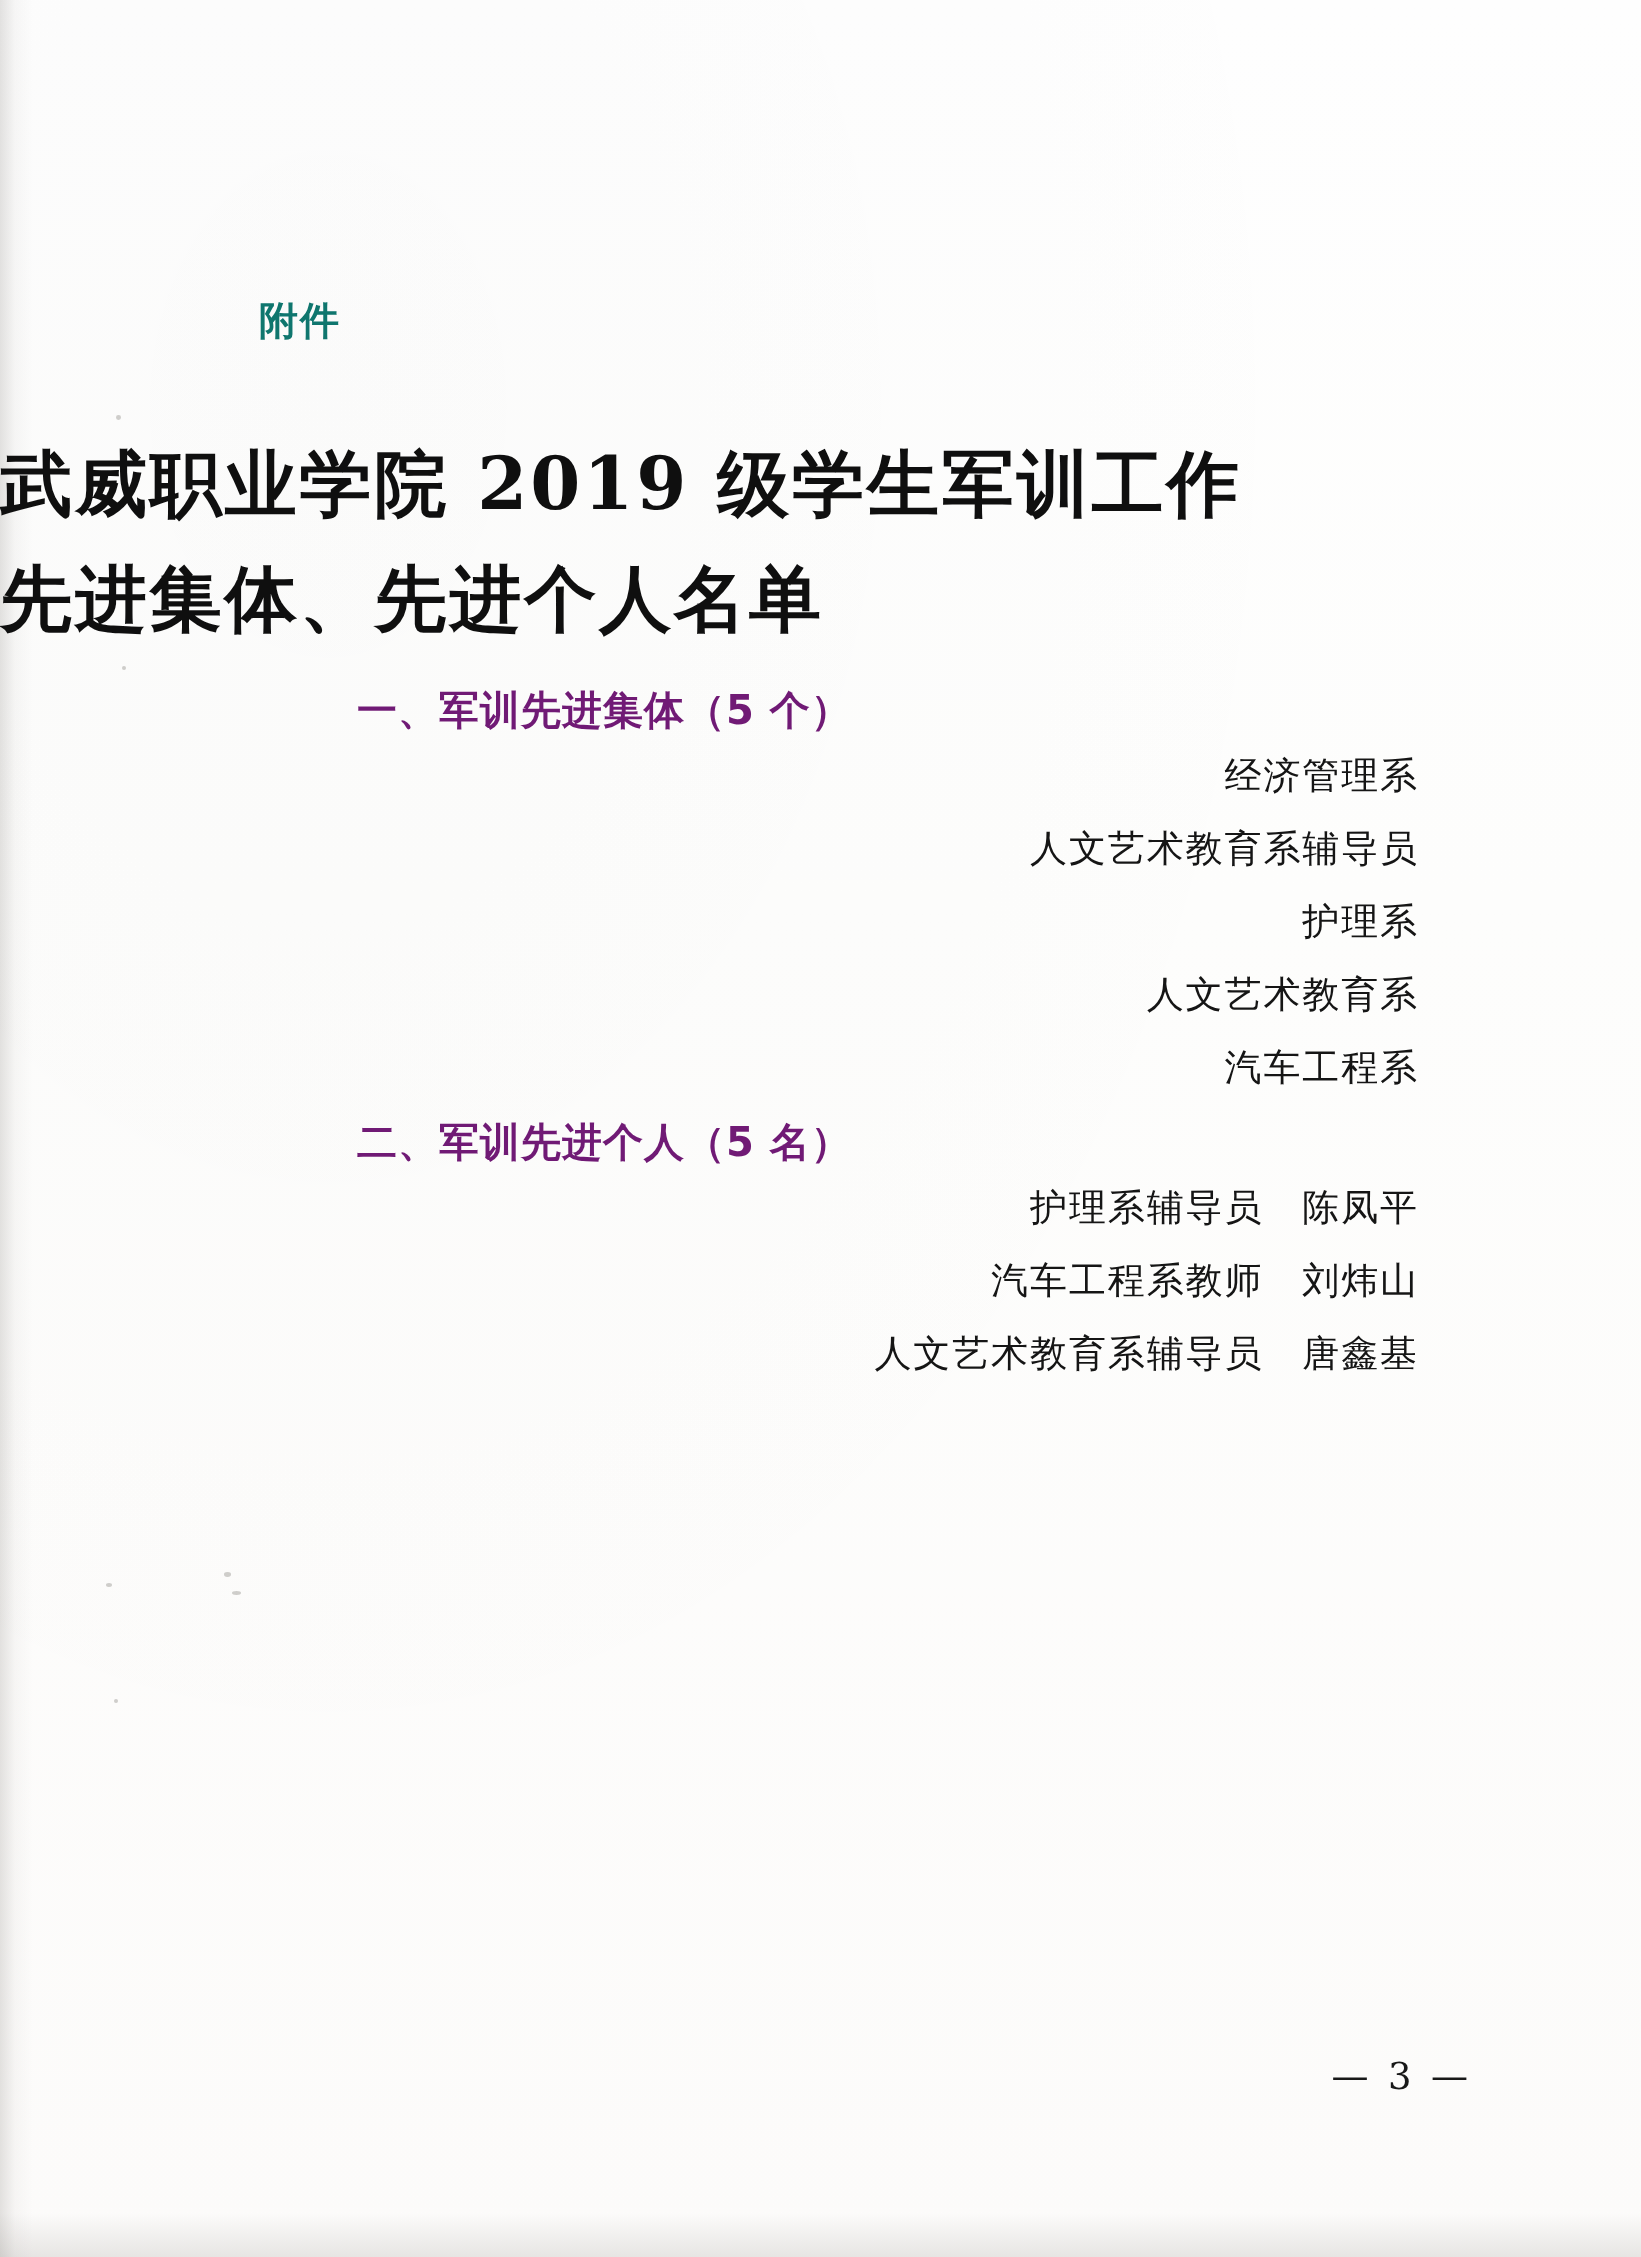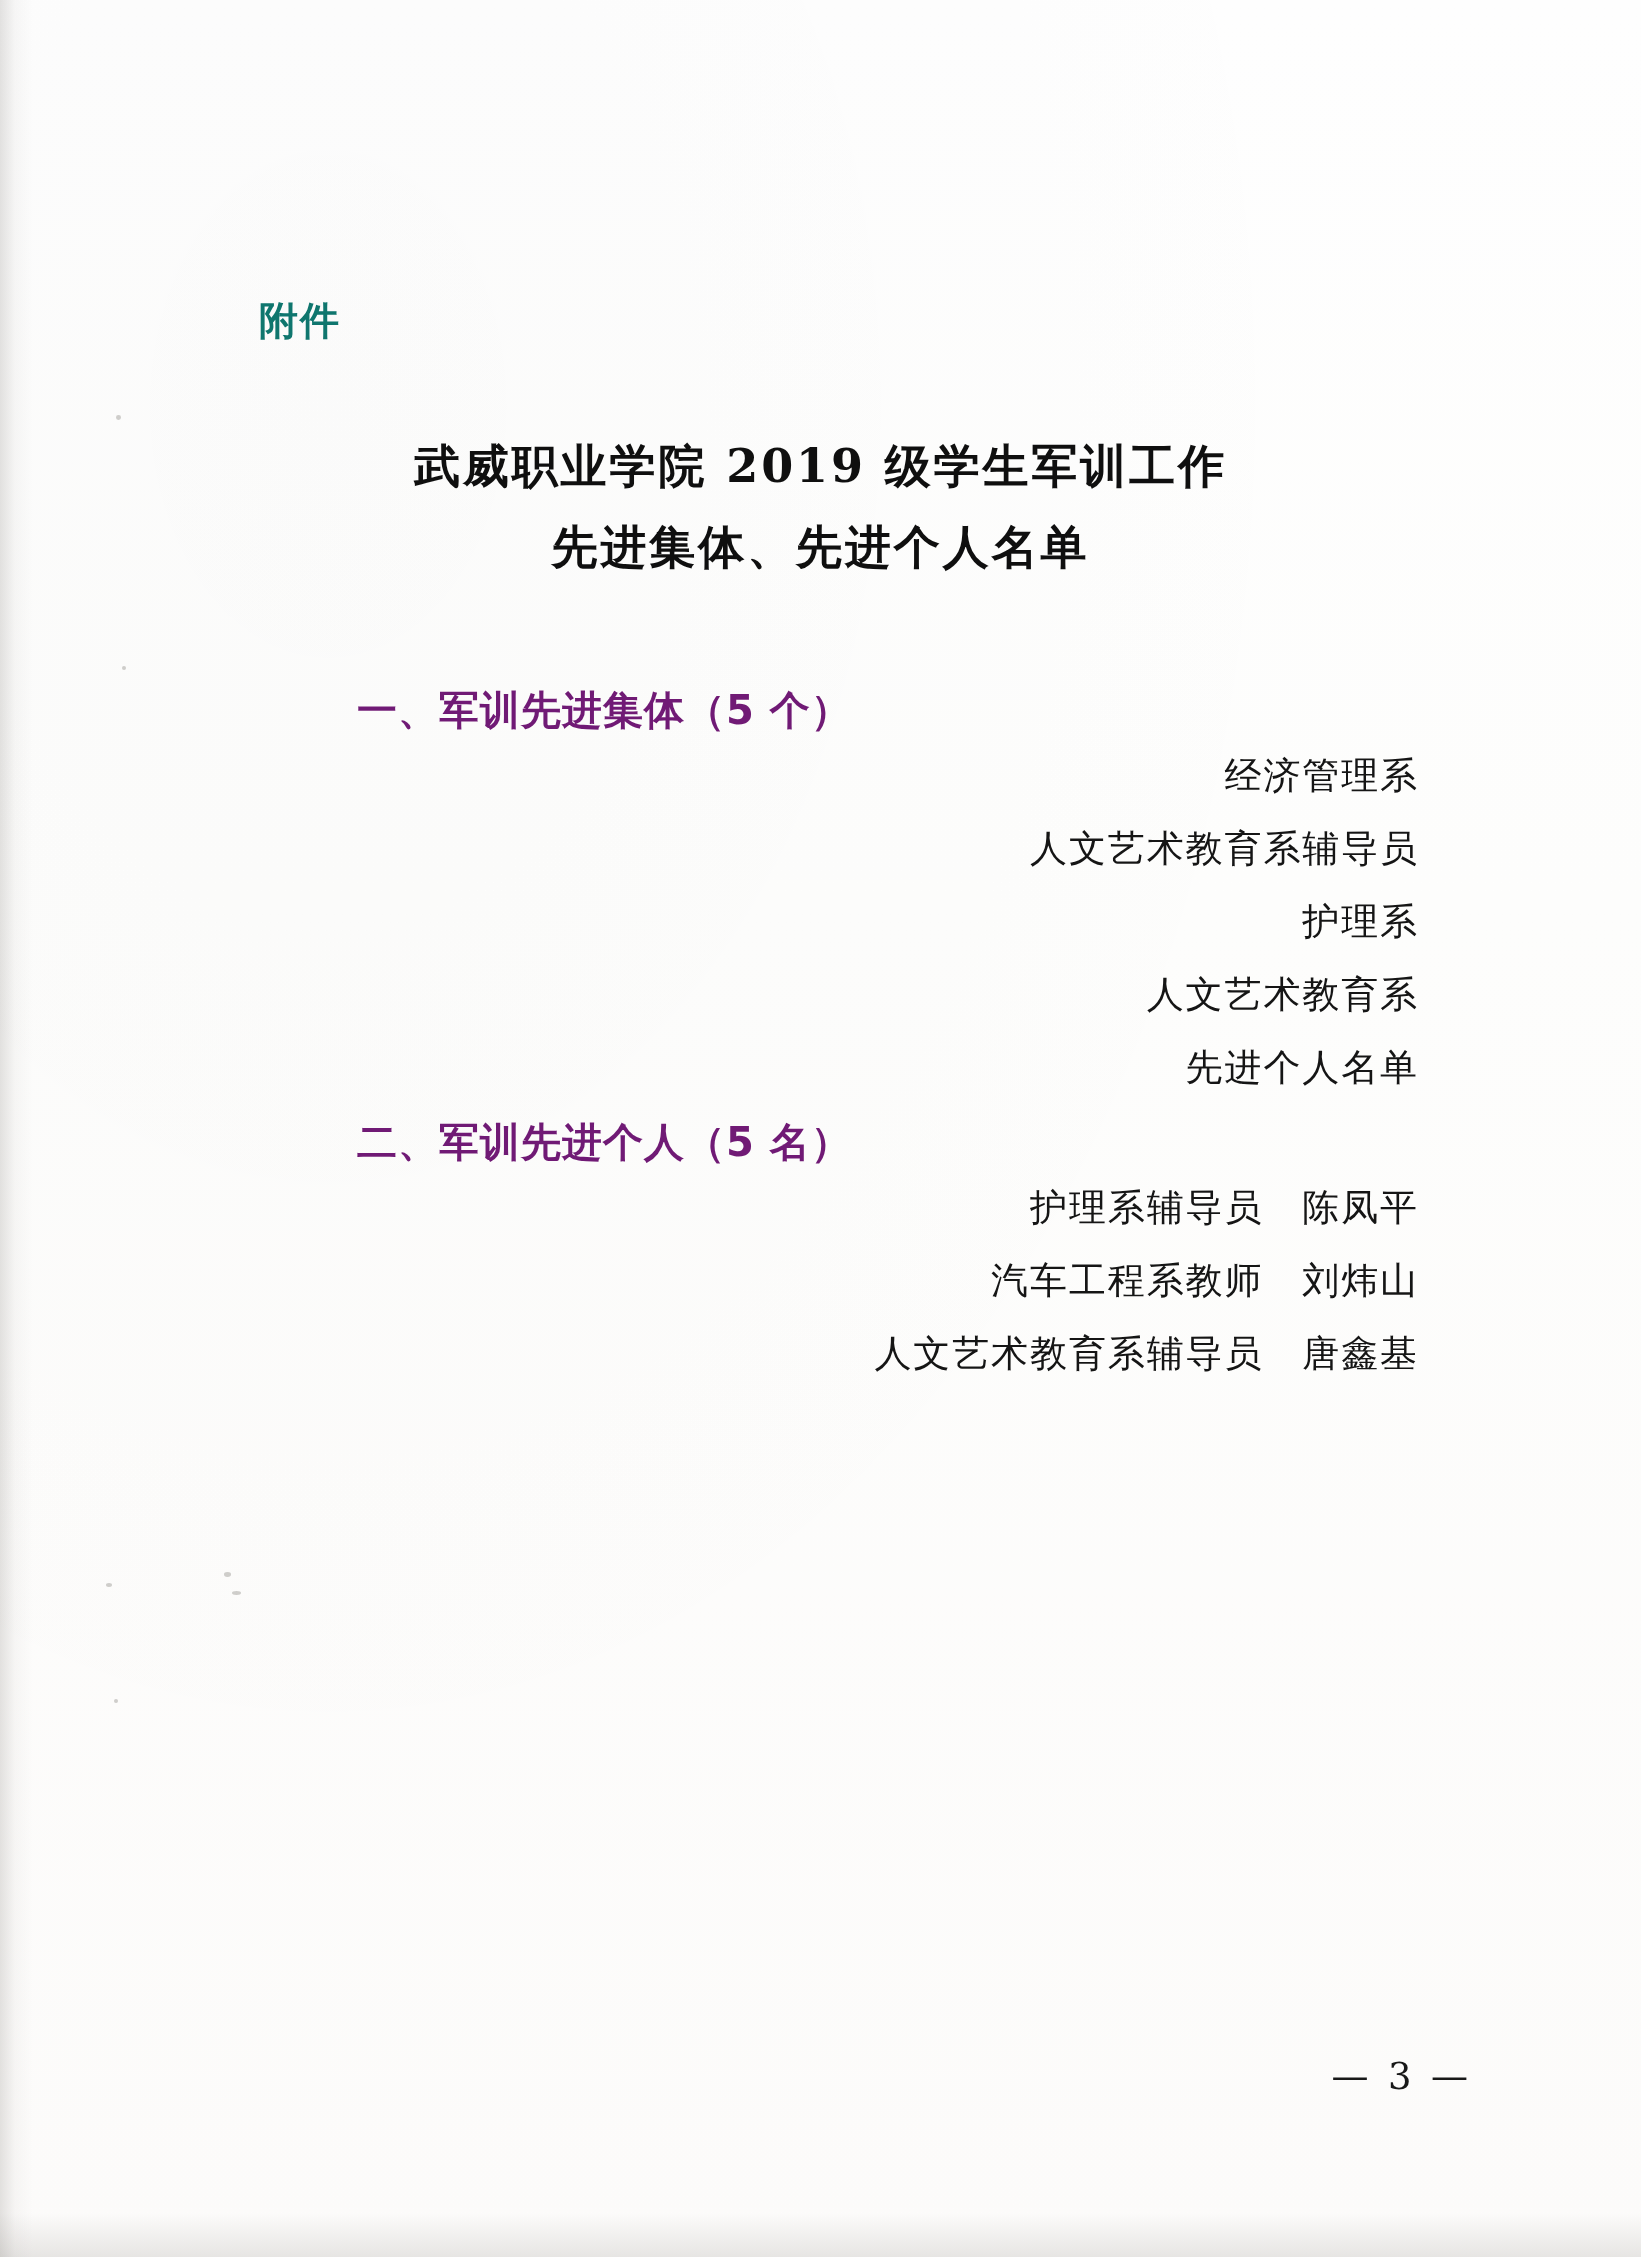"武威职业学院 2019 级学生军训工作" .doc-title { font-size: 46px -> 72px; text-align: center -> none }
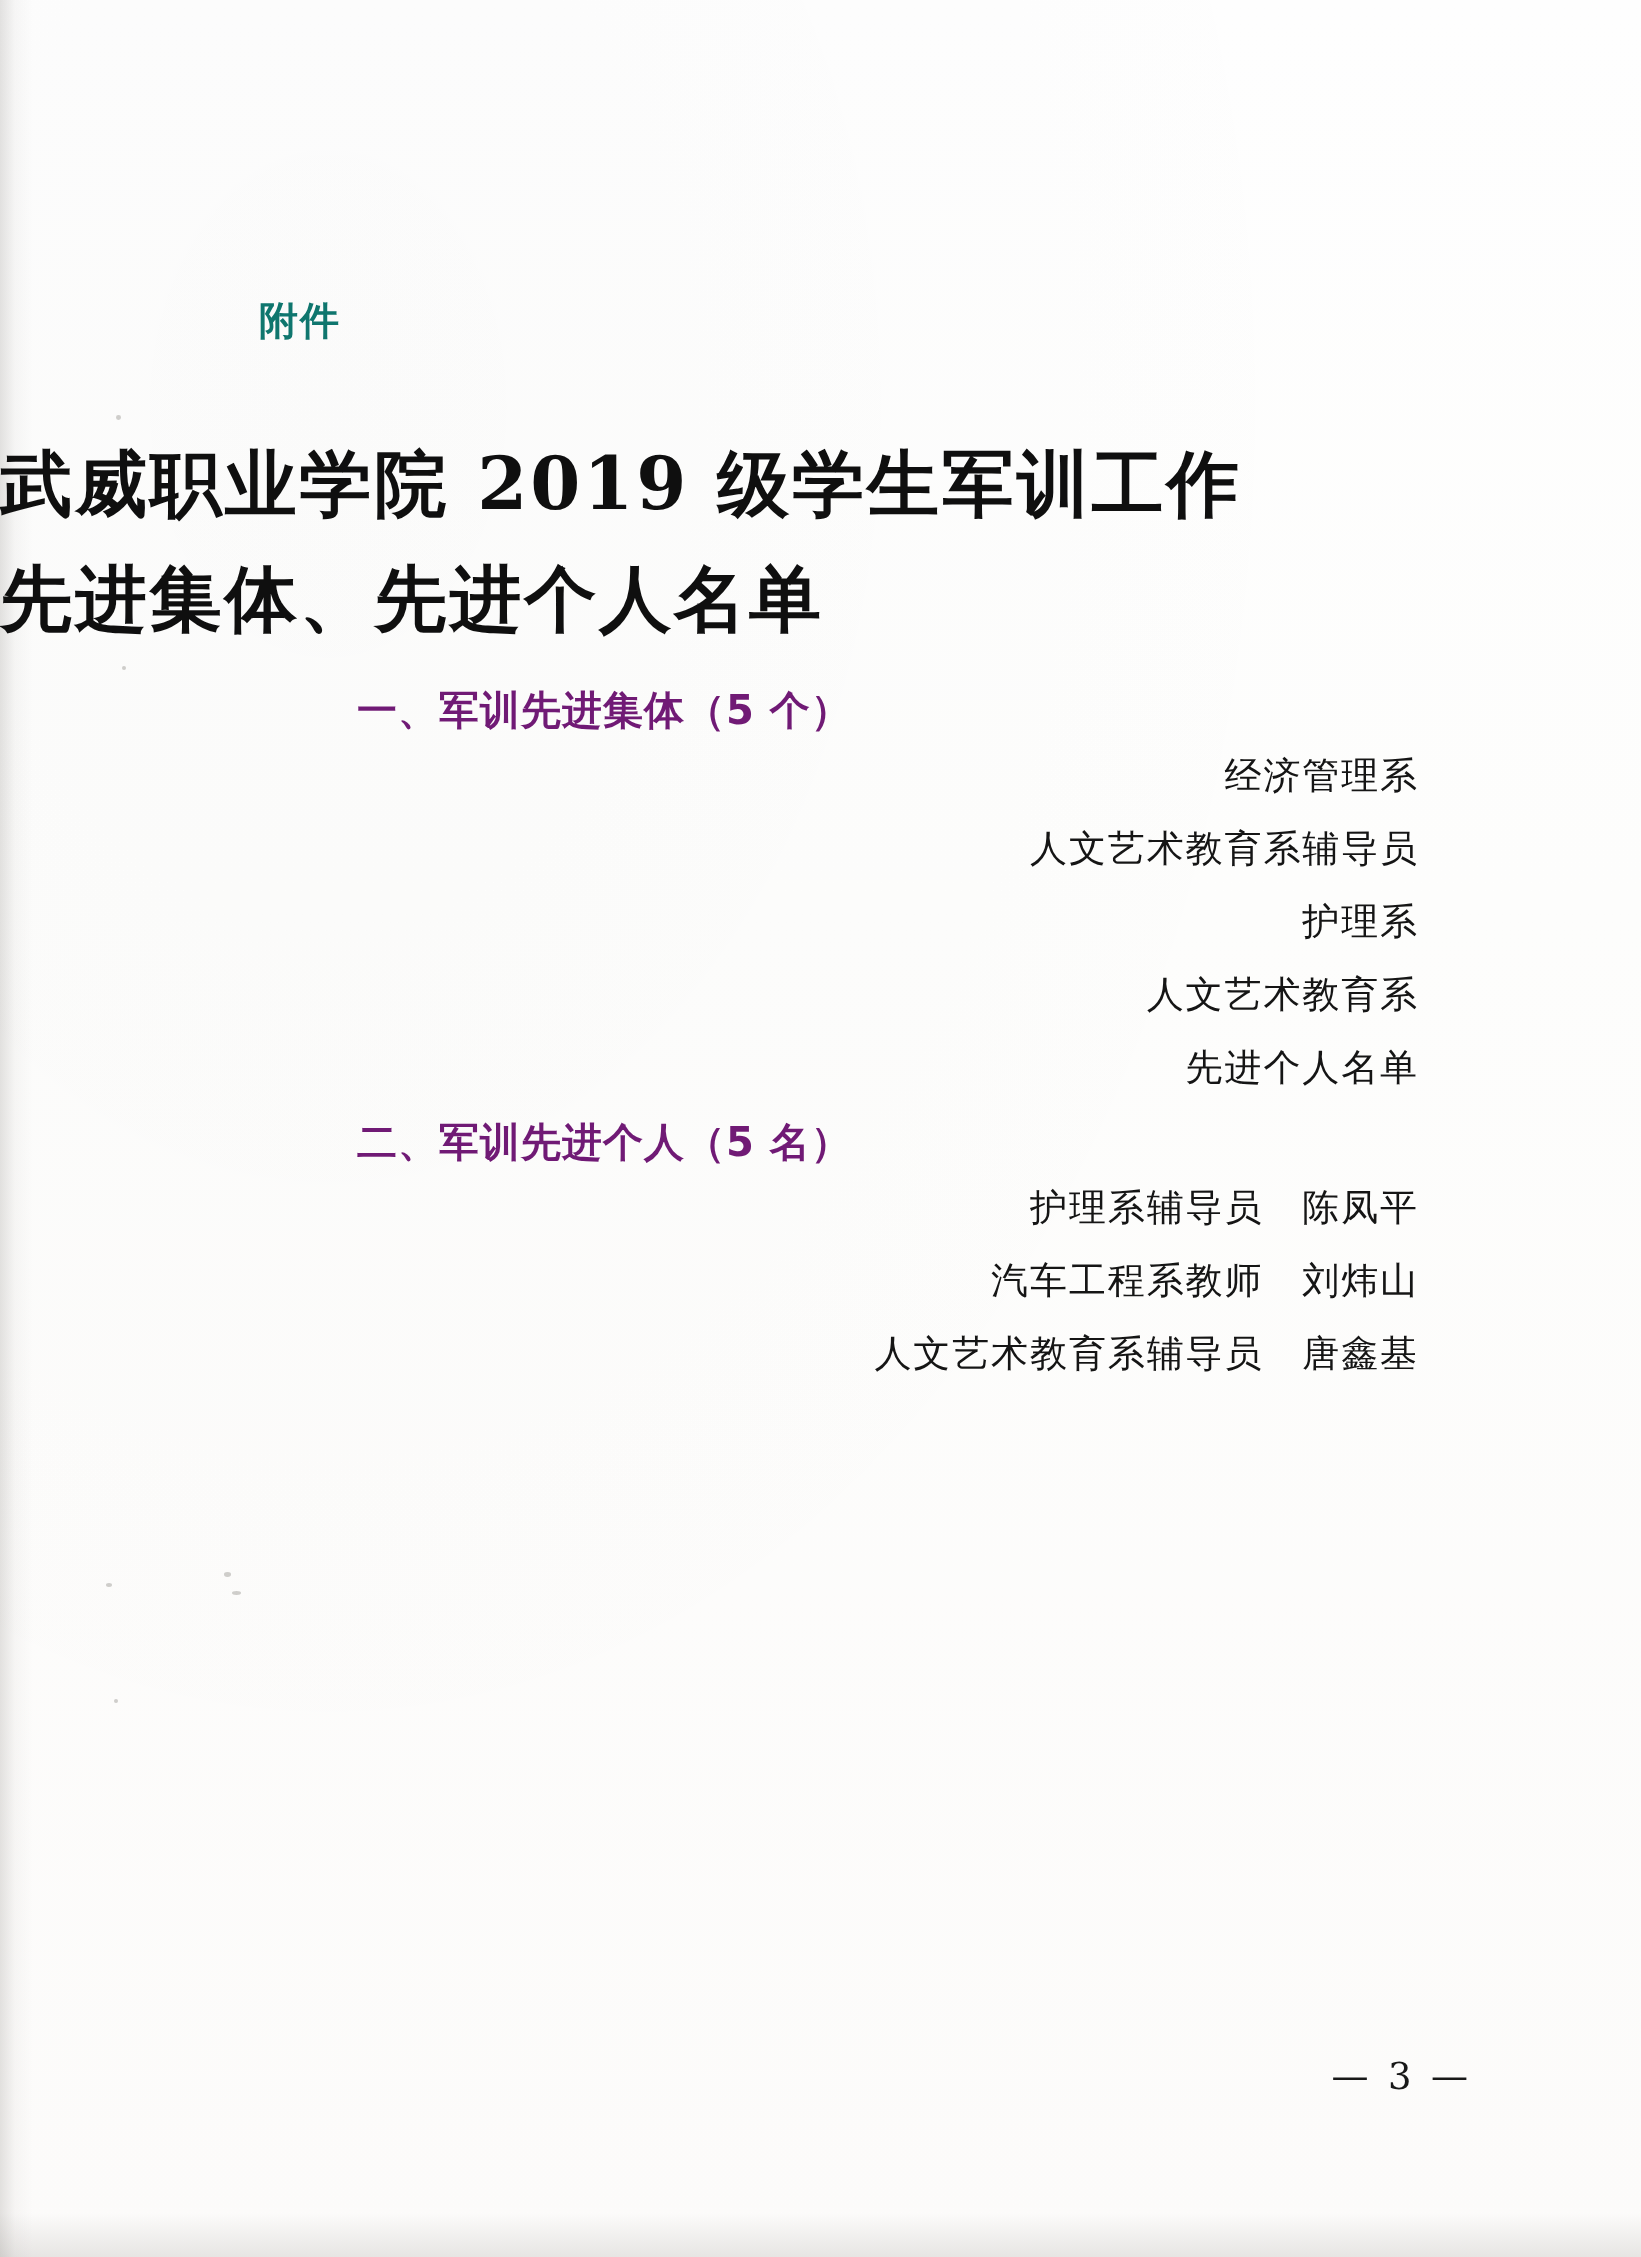"先进个人名单" li { text: 先进个人名单 -> 汽车工程系 }
